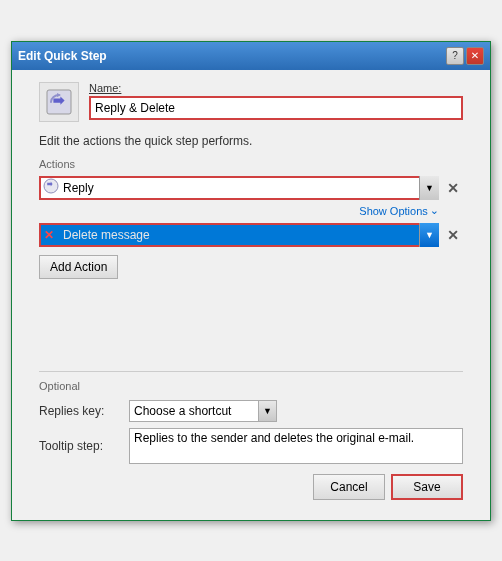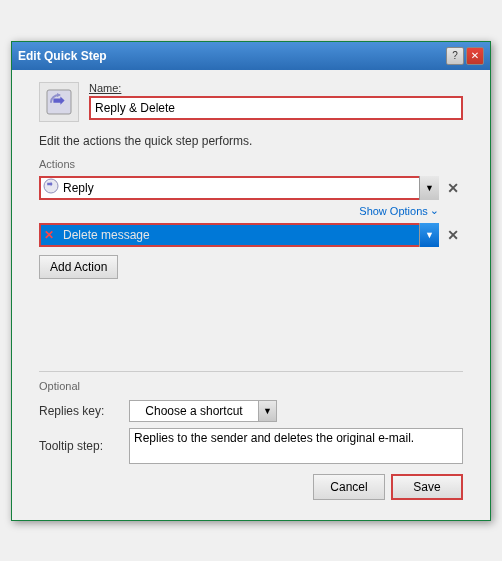"Choose a shortcut" .shortcut-select { text-align: center -> none }
